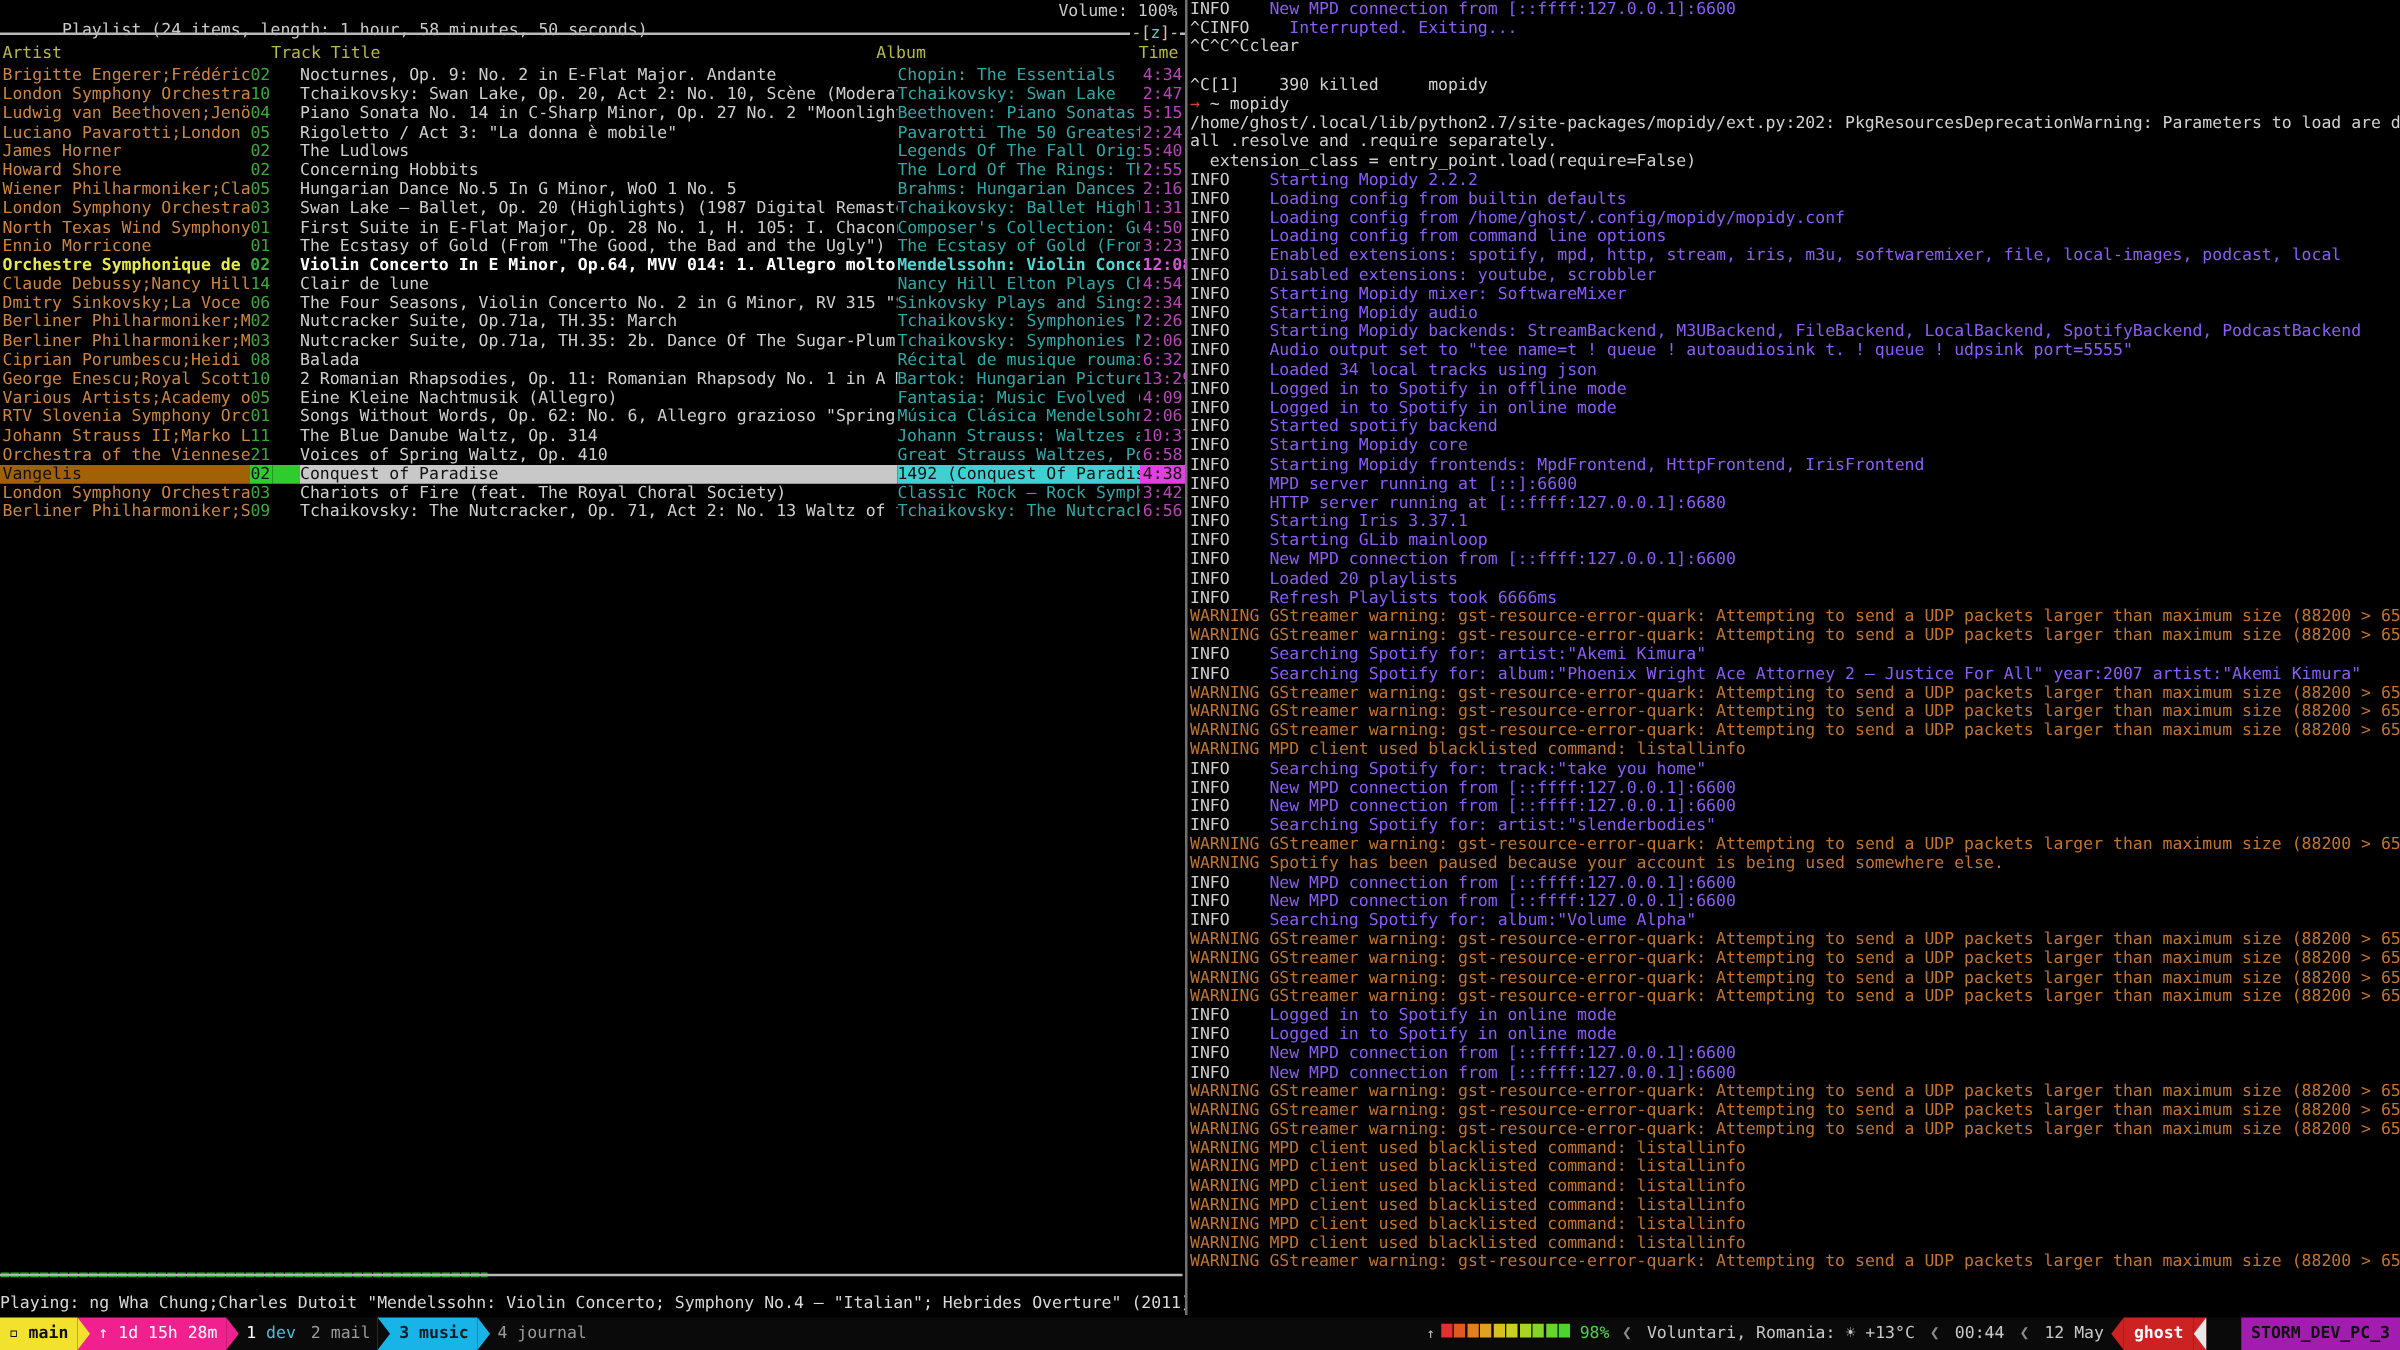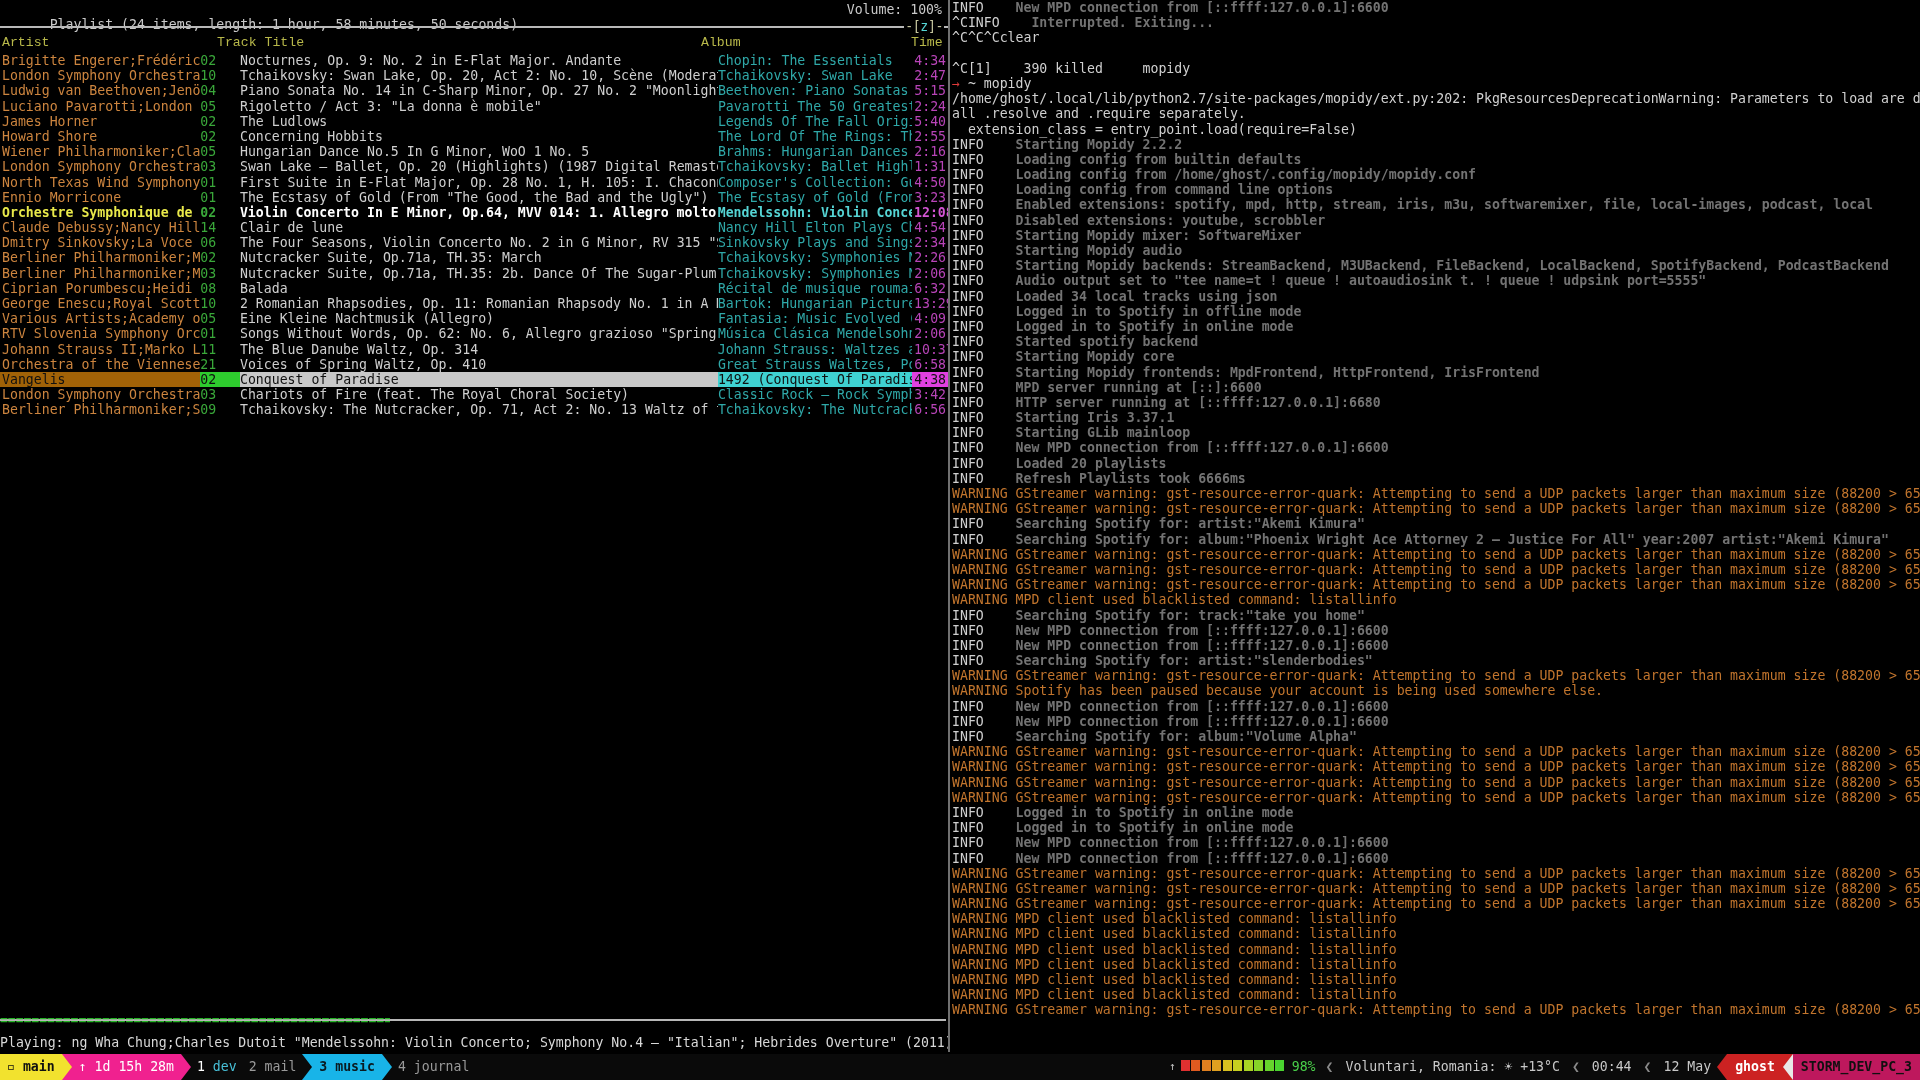"New MPD connection from" .msg-info { color: #737373 -> #8b5cf6; font-weight: bold -> none }
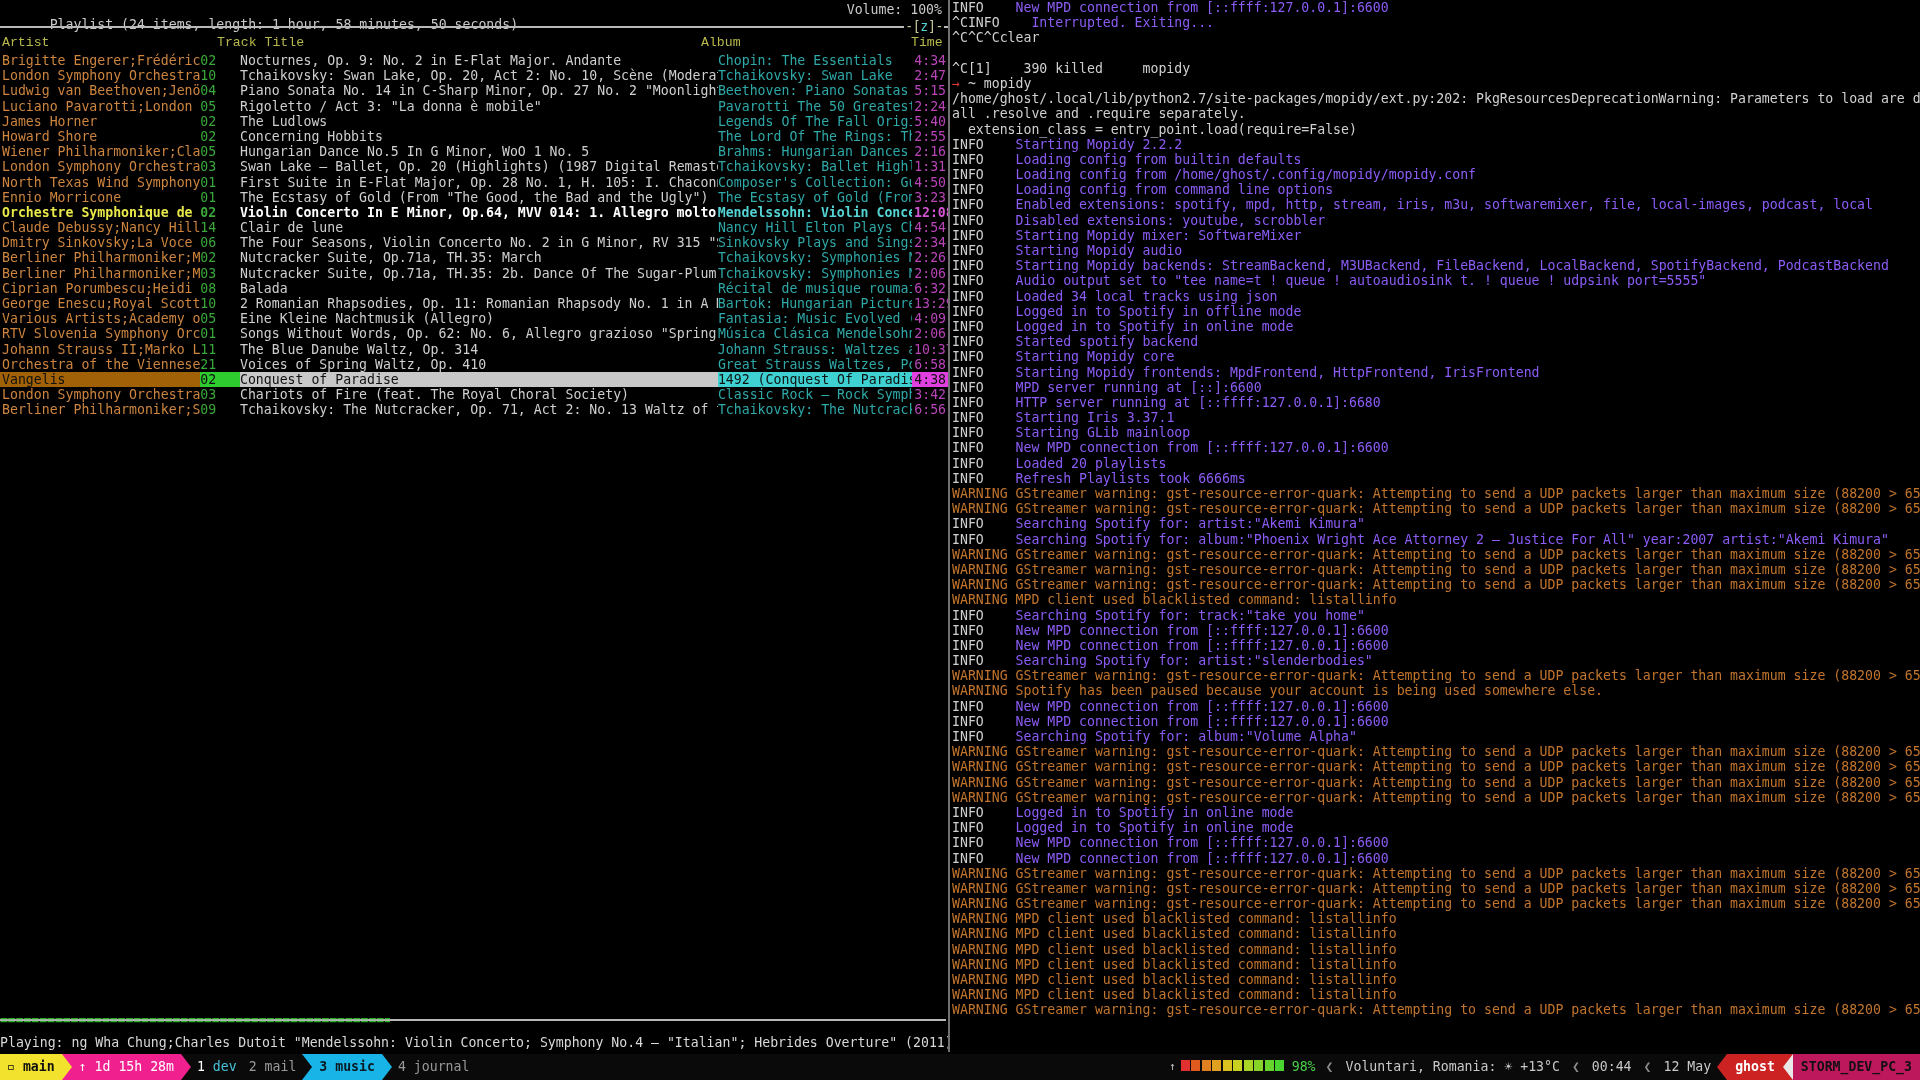"Artist" .col-headers { font-family: Liberation Mono, monospace -> none }
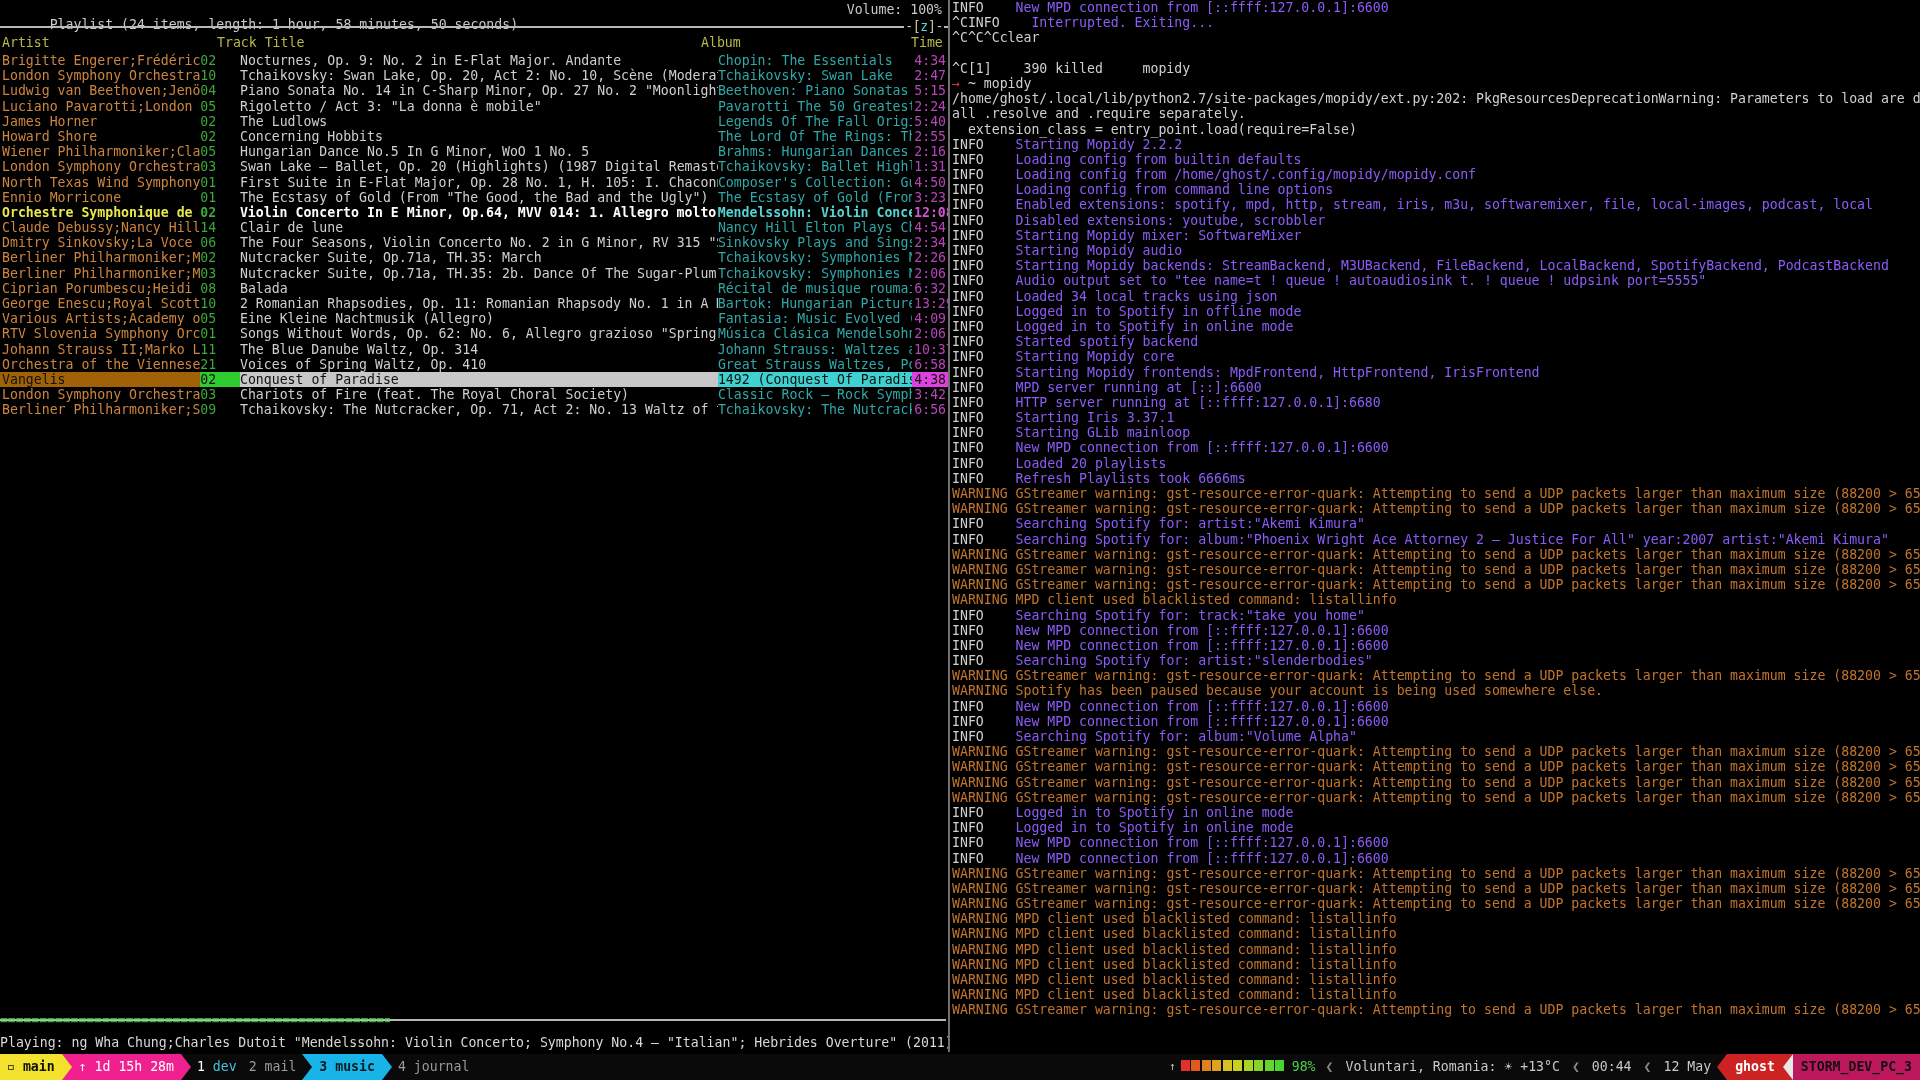"STORM_DEV_PC_3" .seg-host { background: #be185d -> #a21caf; margin-left: none -> 28px }
